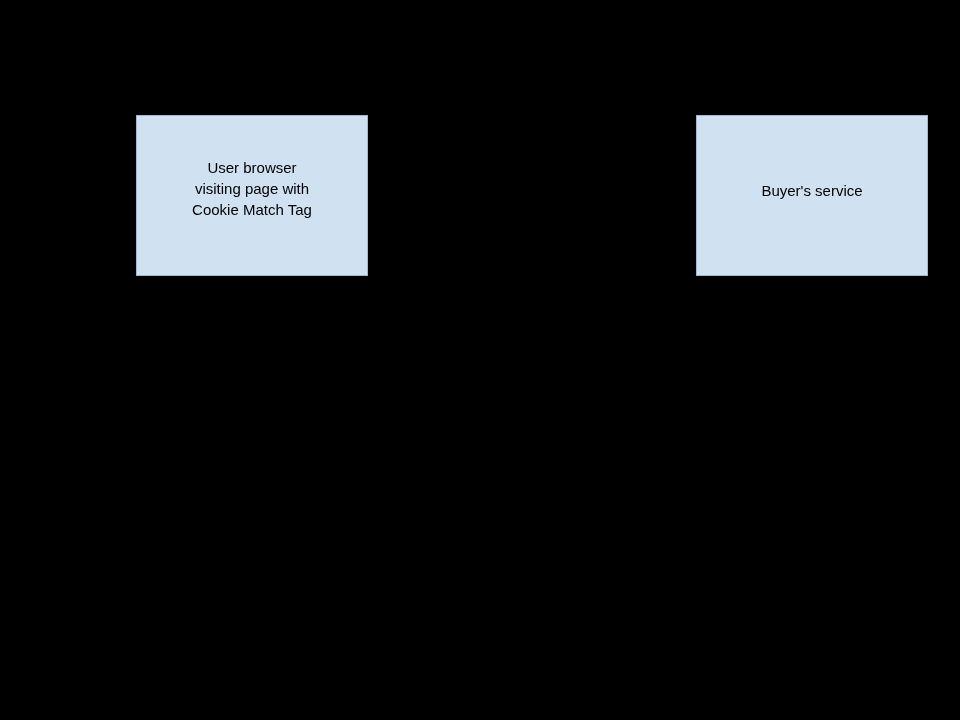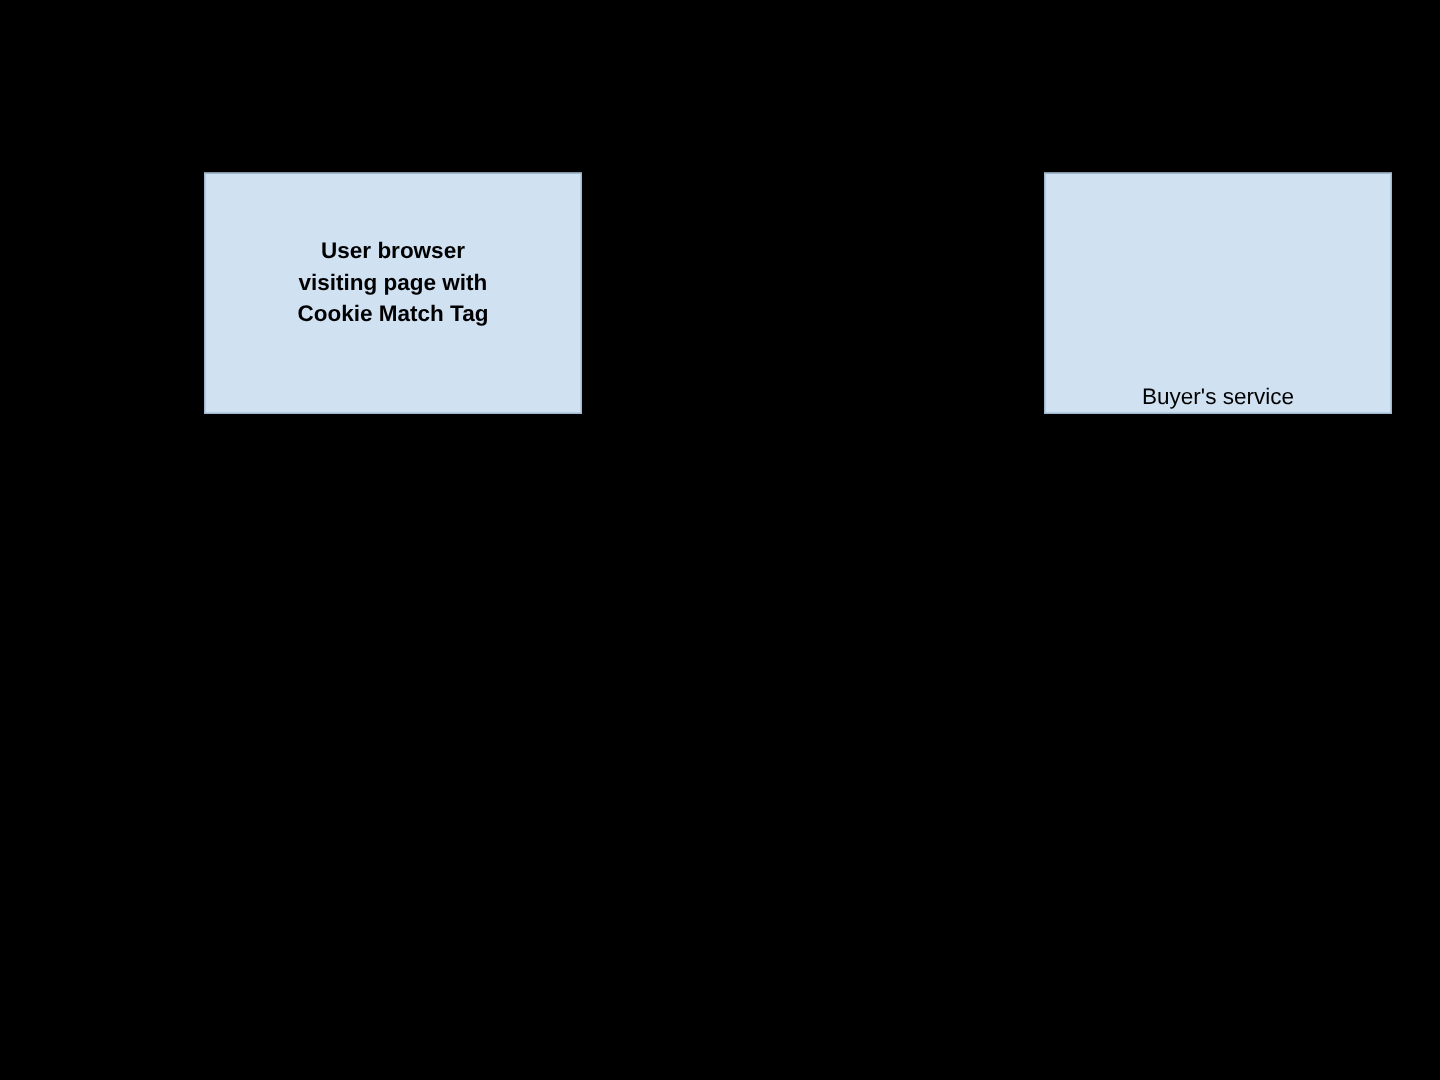"User browser" #node-user-browser { font-weight: bold -> none; width: 252px -> 232px }
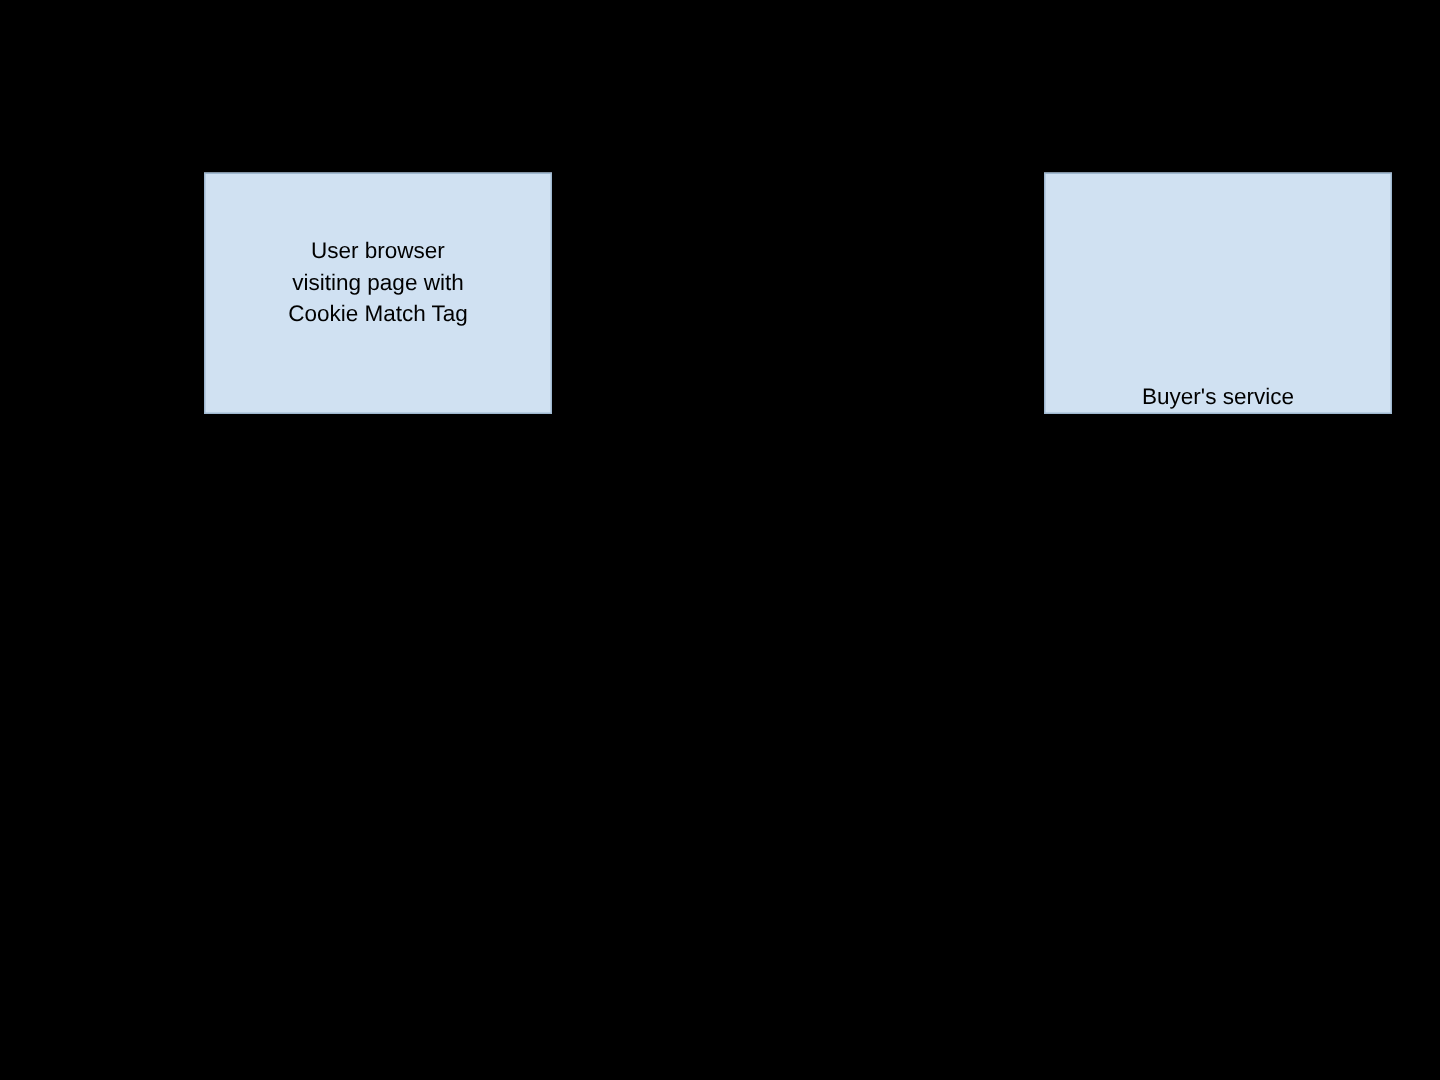"Buyer's service" #node-buyers-service { align-items: flex-end -> flex-start }
